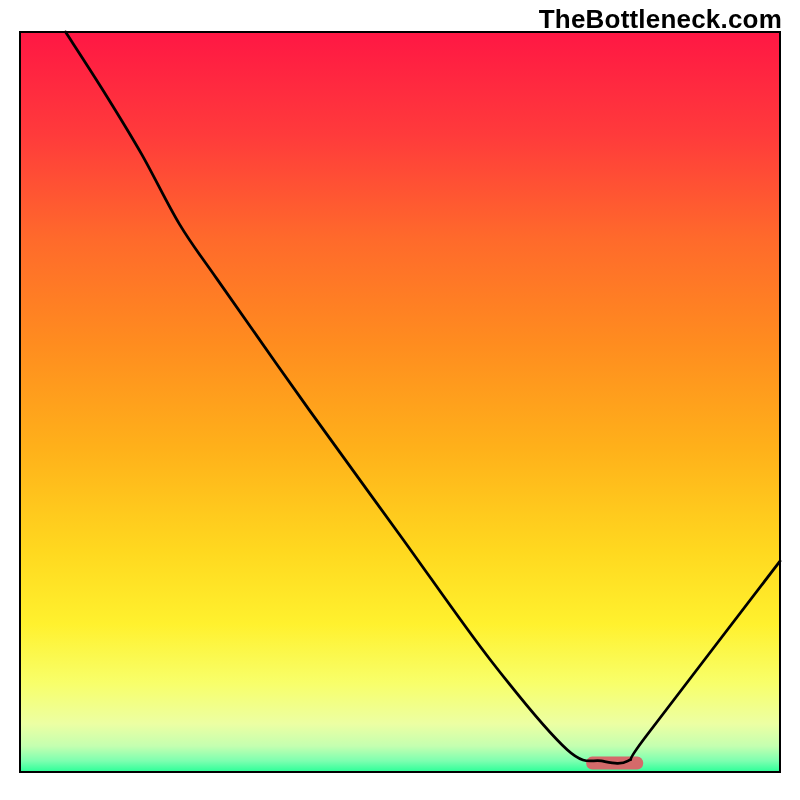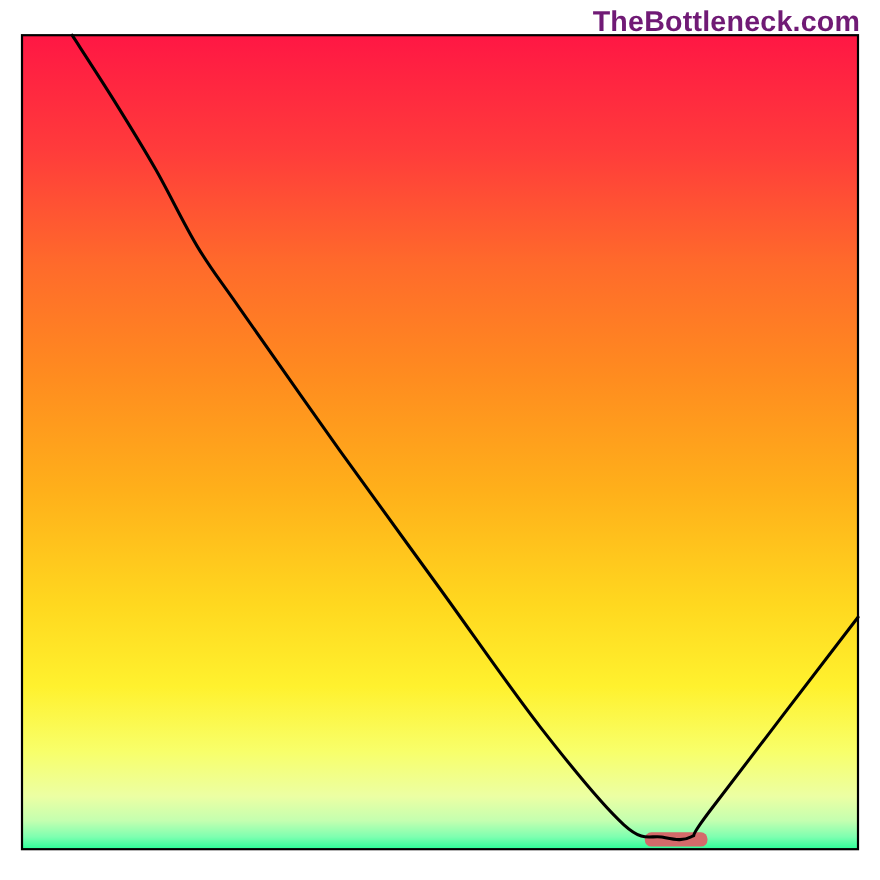"TheBottleneck.com" .watermark { color: #701a75 -> #000000 }
